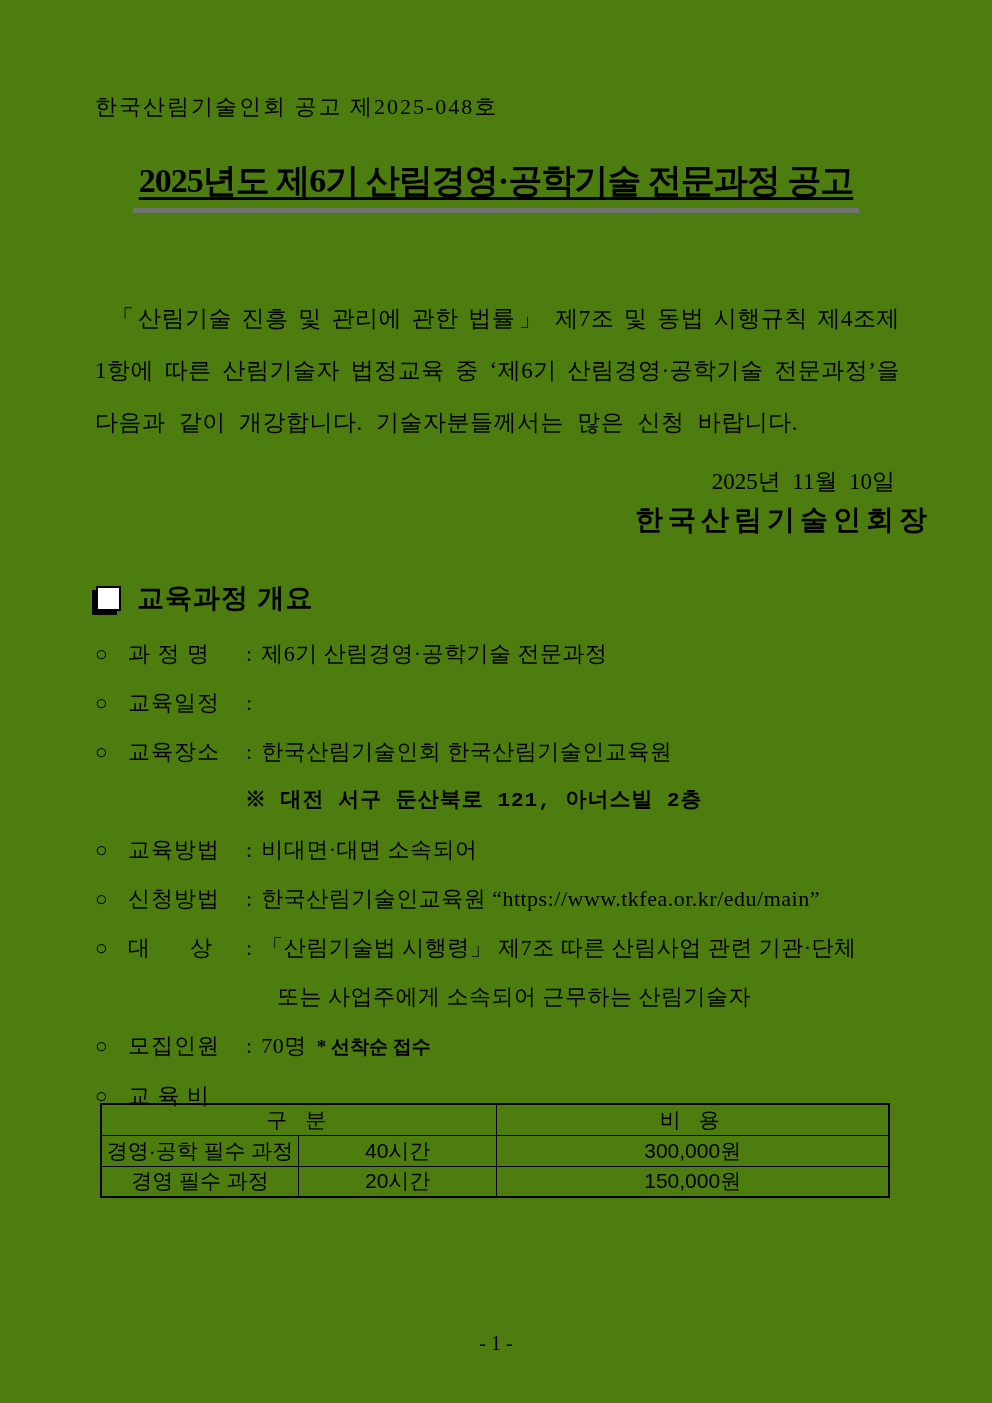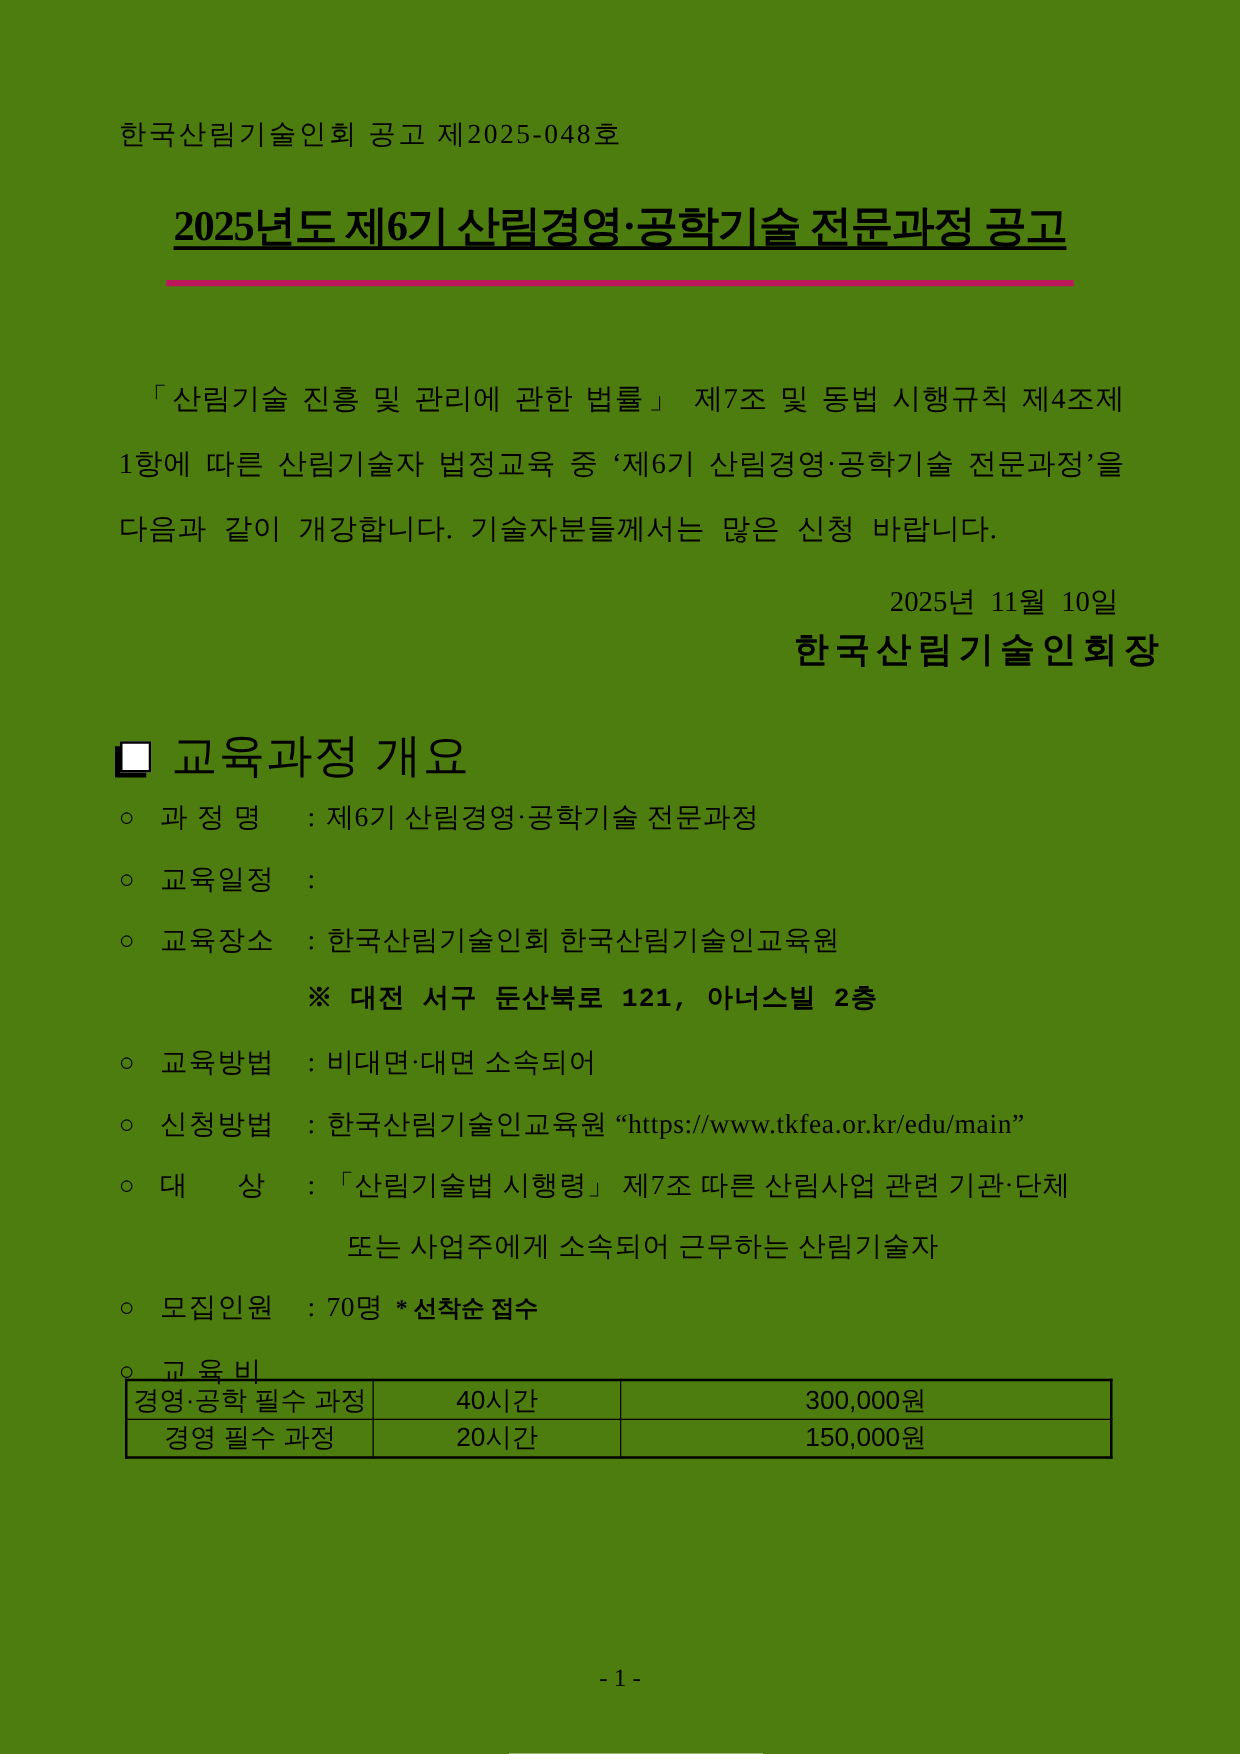"2025년도 제6기 산림경영·공학기술 전문과정 공고" .title-inner { border-bottom: 5px solid #be185d -> 5px solid #737373; padding: 0 6px 20px 6px -> 0 6px 4px 6px }
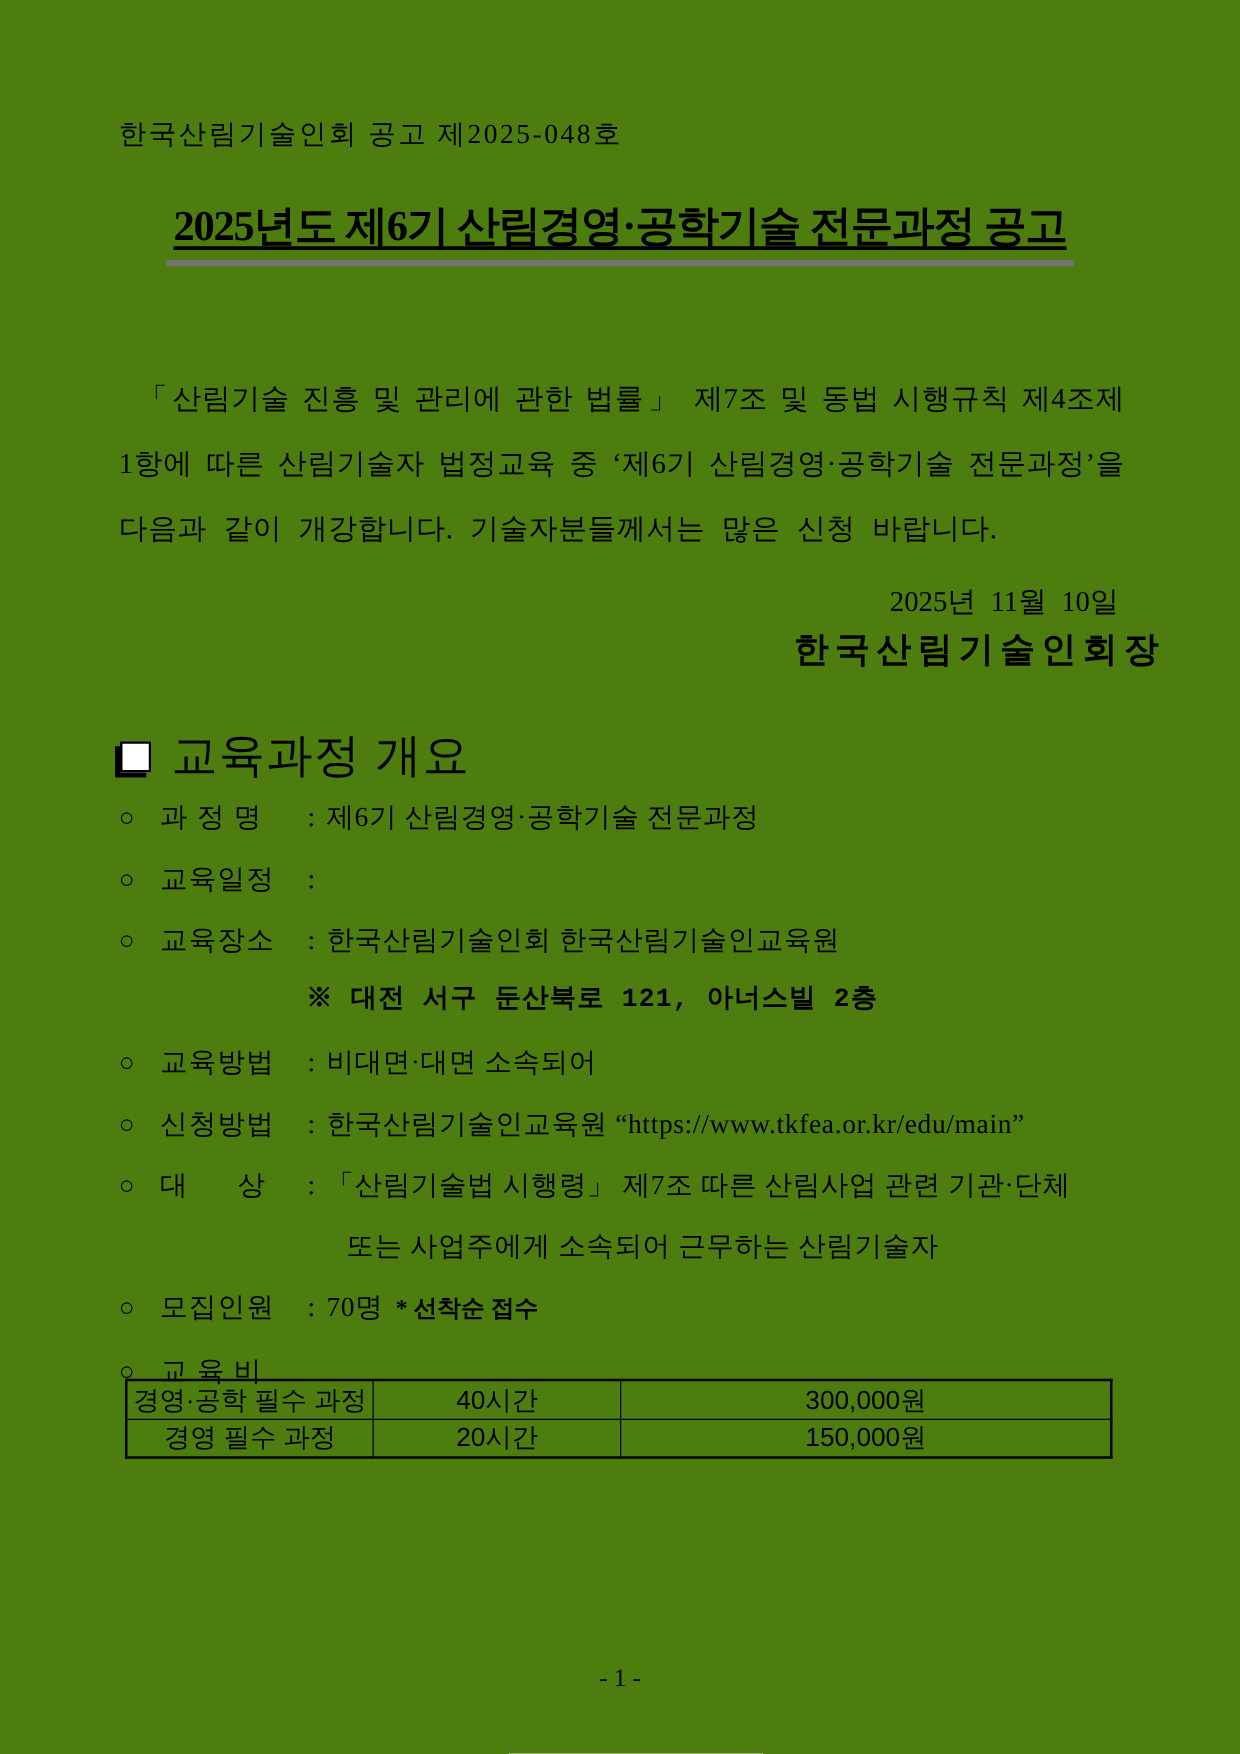"교육과정 개요" .section-heading { font-size: 37px -> 27px; font-weight: normal -> bold }
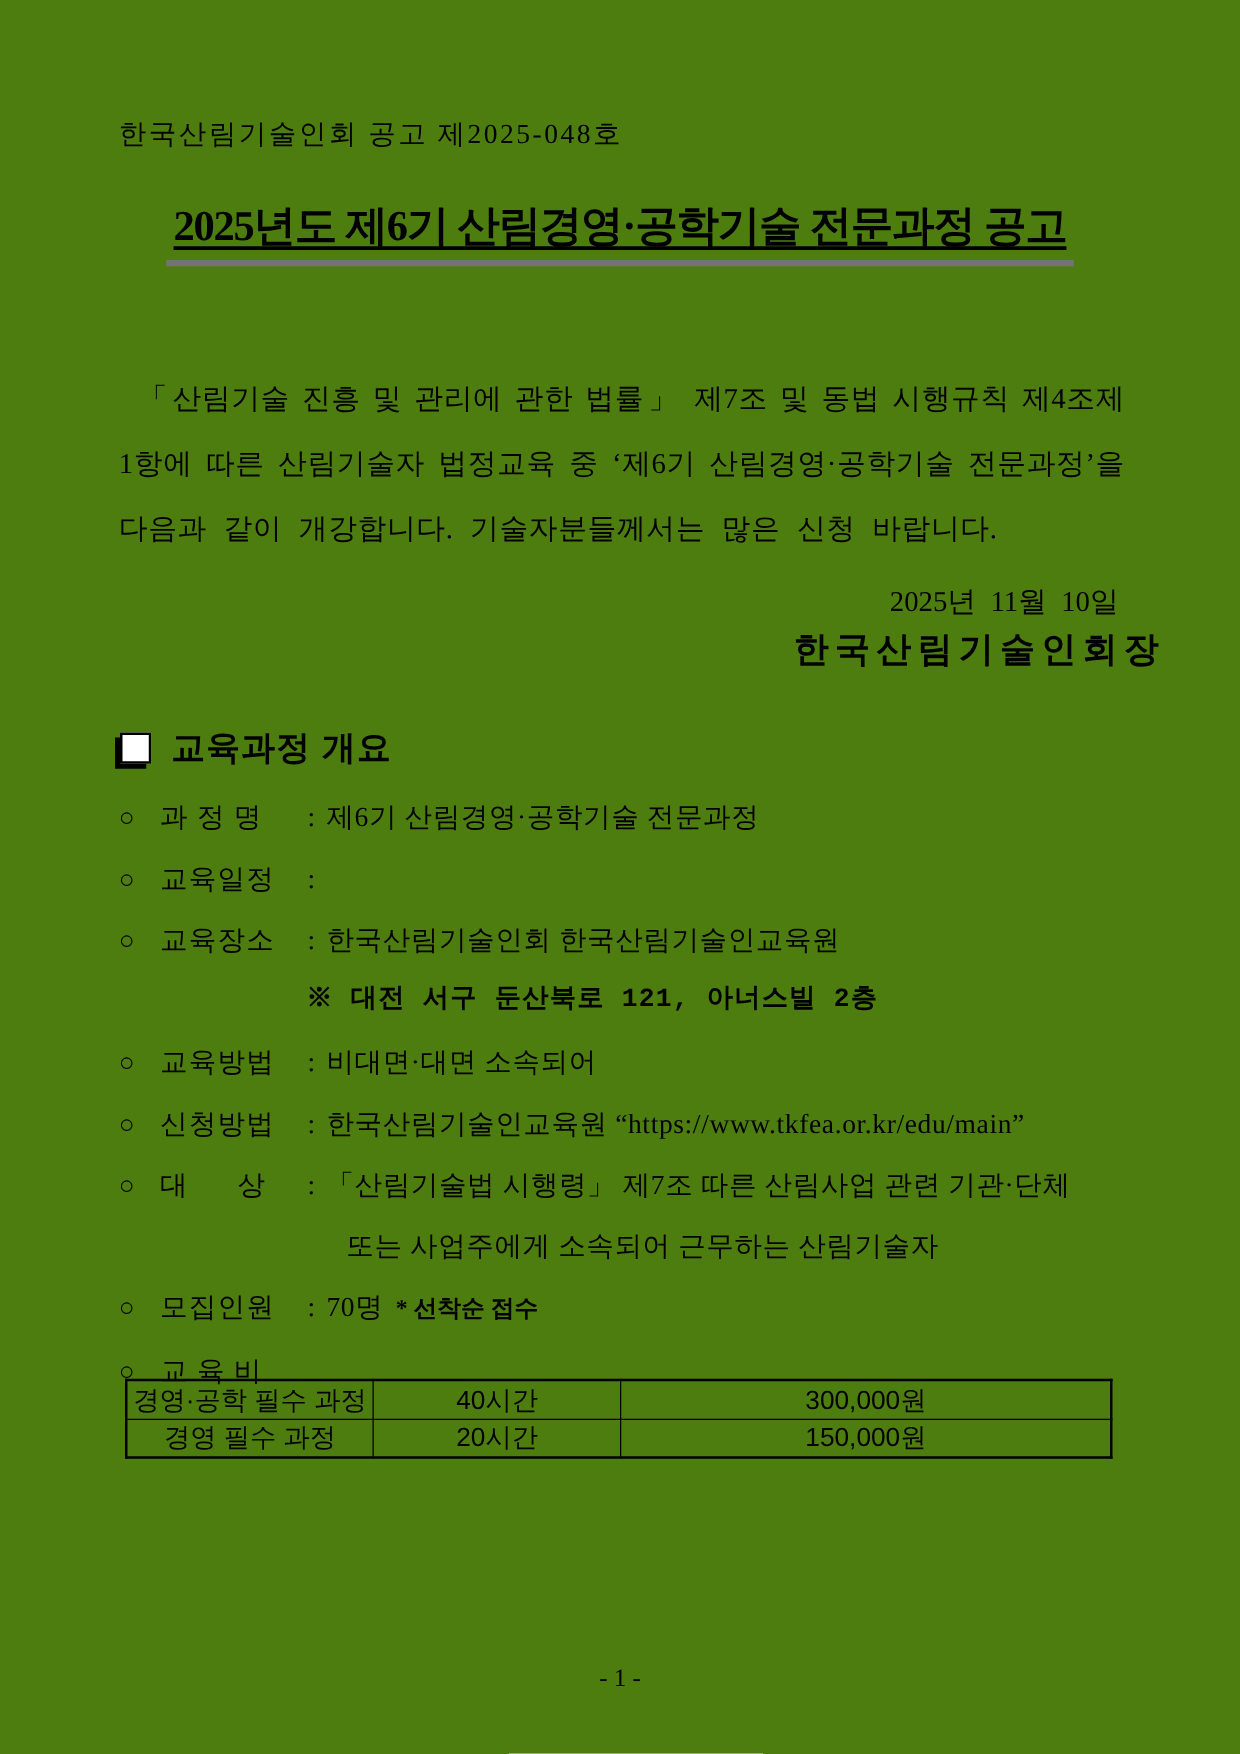"구 분" tr { html: none -> <tr> <th>구 분</th> <th>비 용</th> </tr> }
